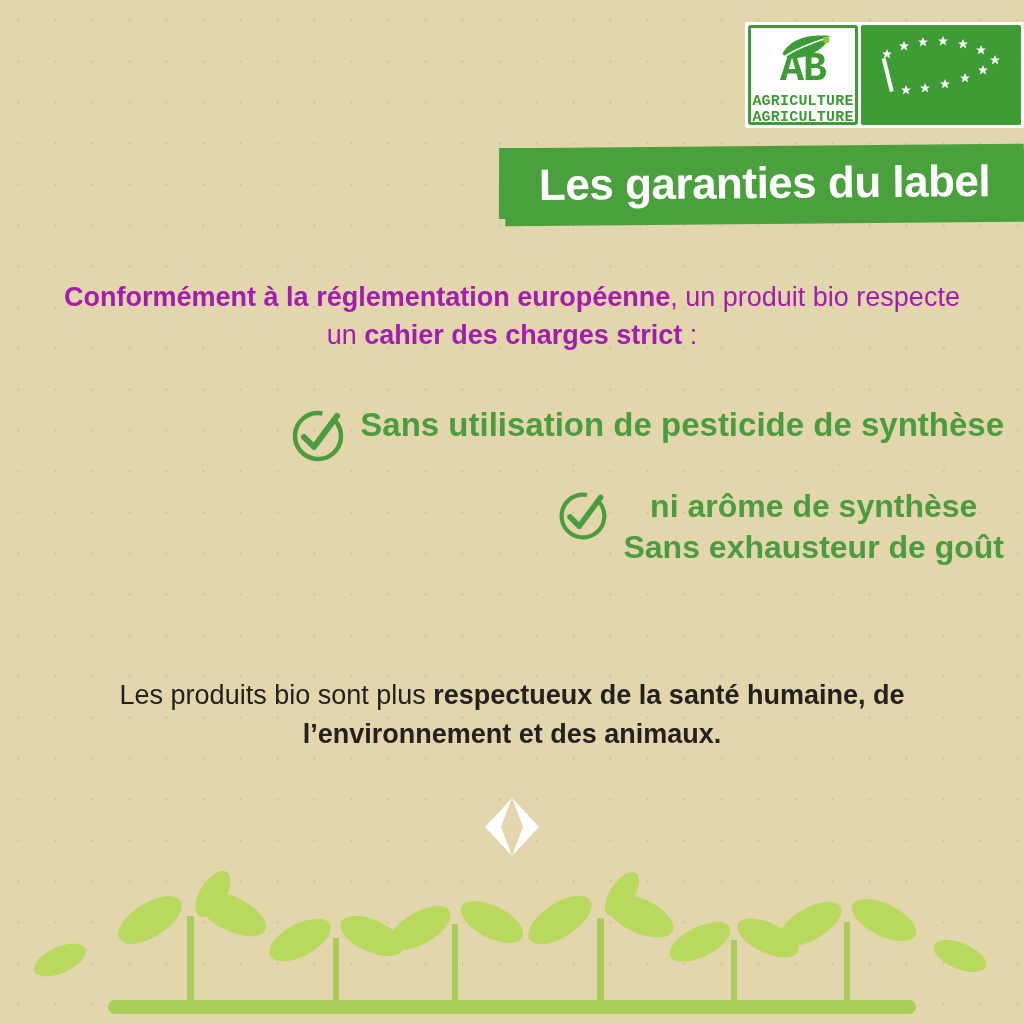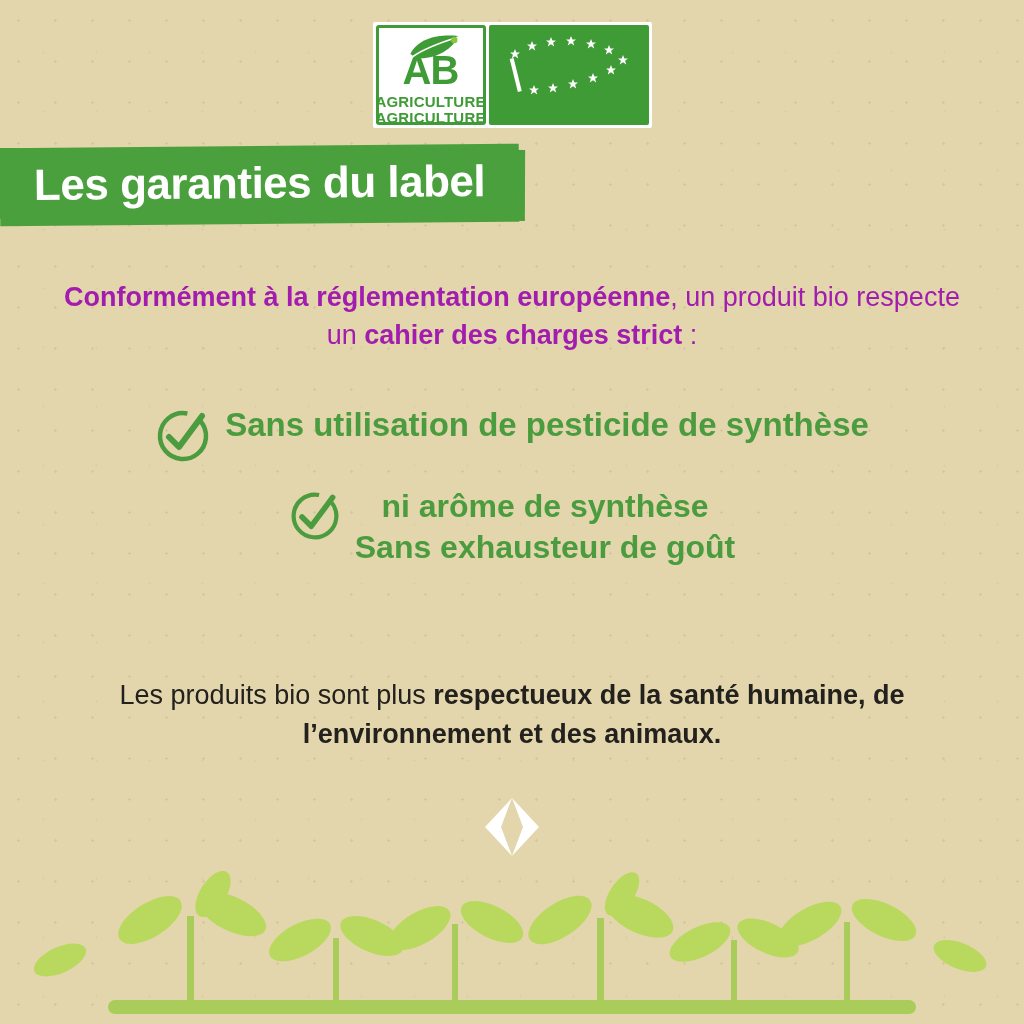"AB" .logo-row { font-family: none -> Liberation Mono, monospace; justify-content: center -> flex-end }
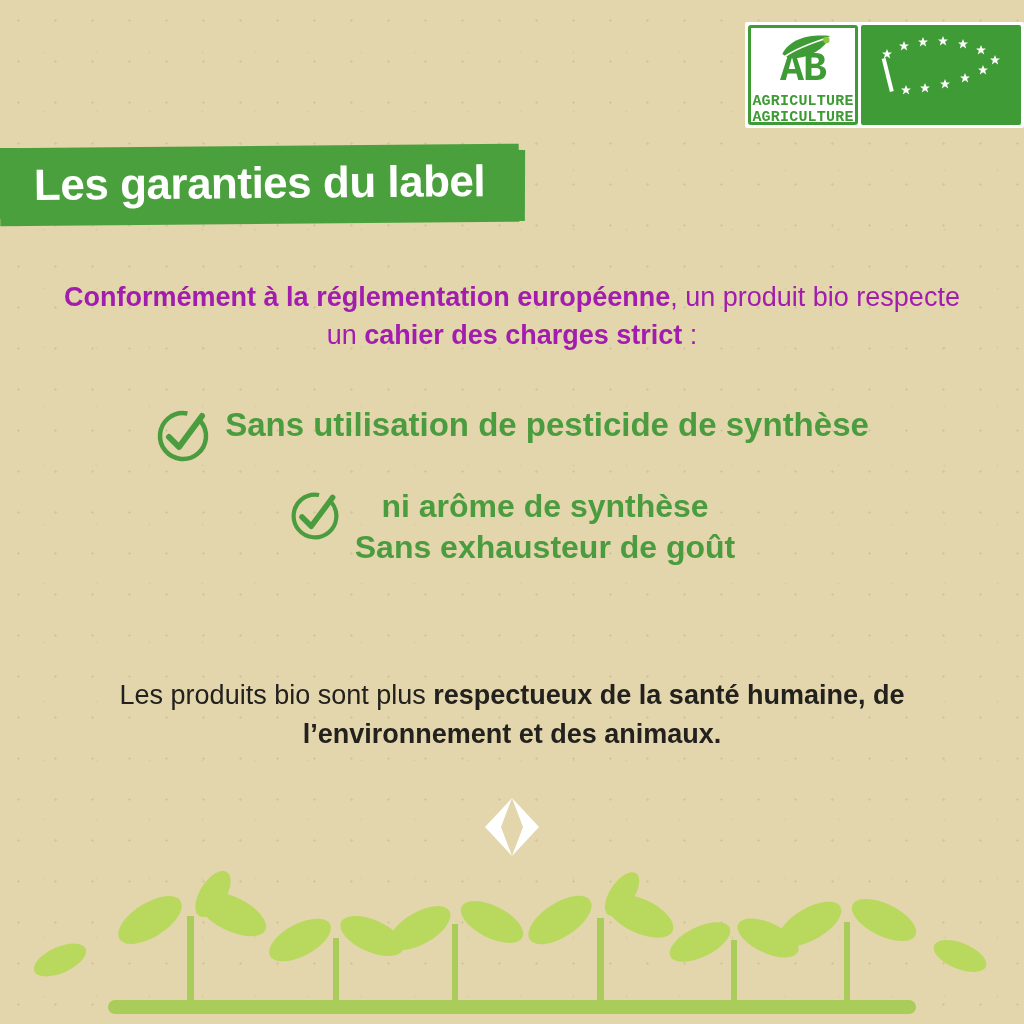"Les garanties du label" .title-wrap { justify-content: flex-start -> flex-end }
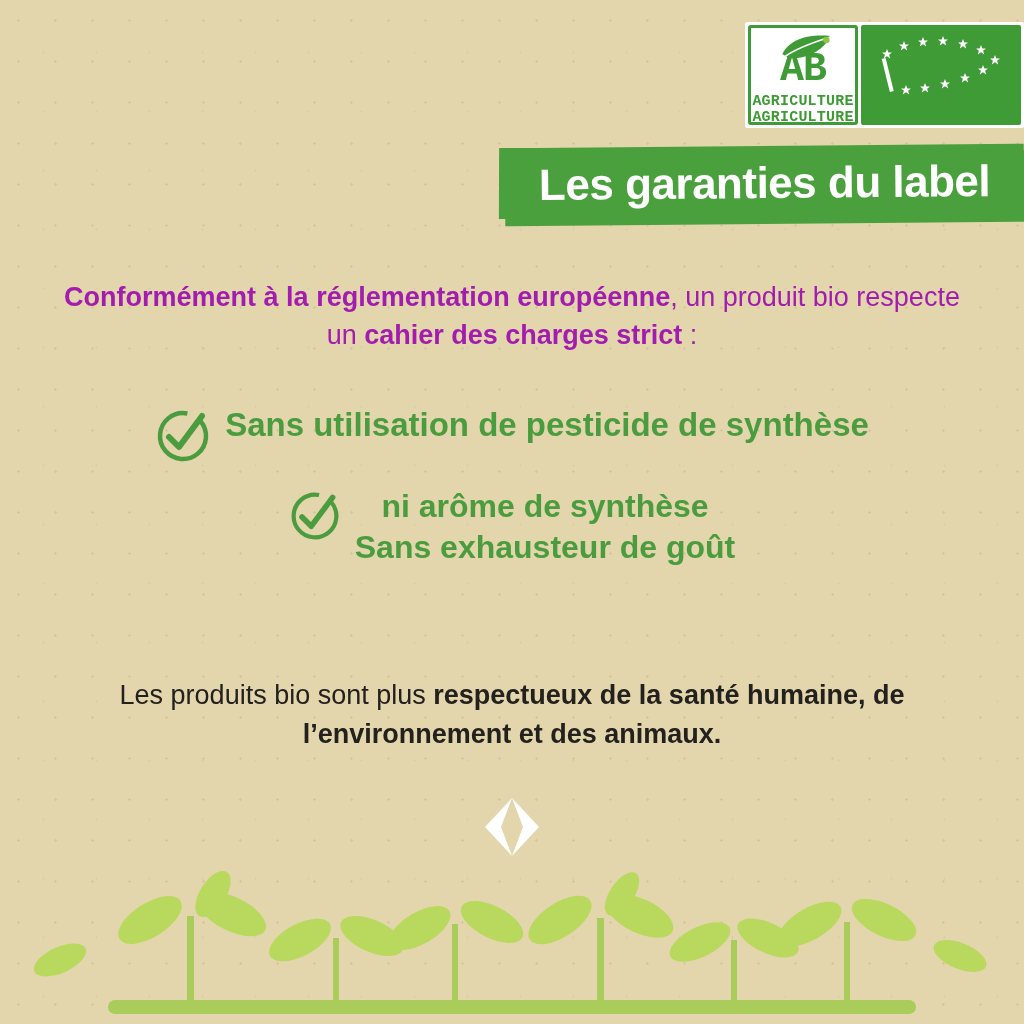"Sans utilisation de pesticide de" .bullet { justify-content: center -> flex-end }
